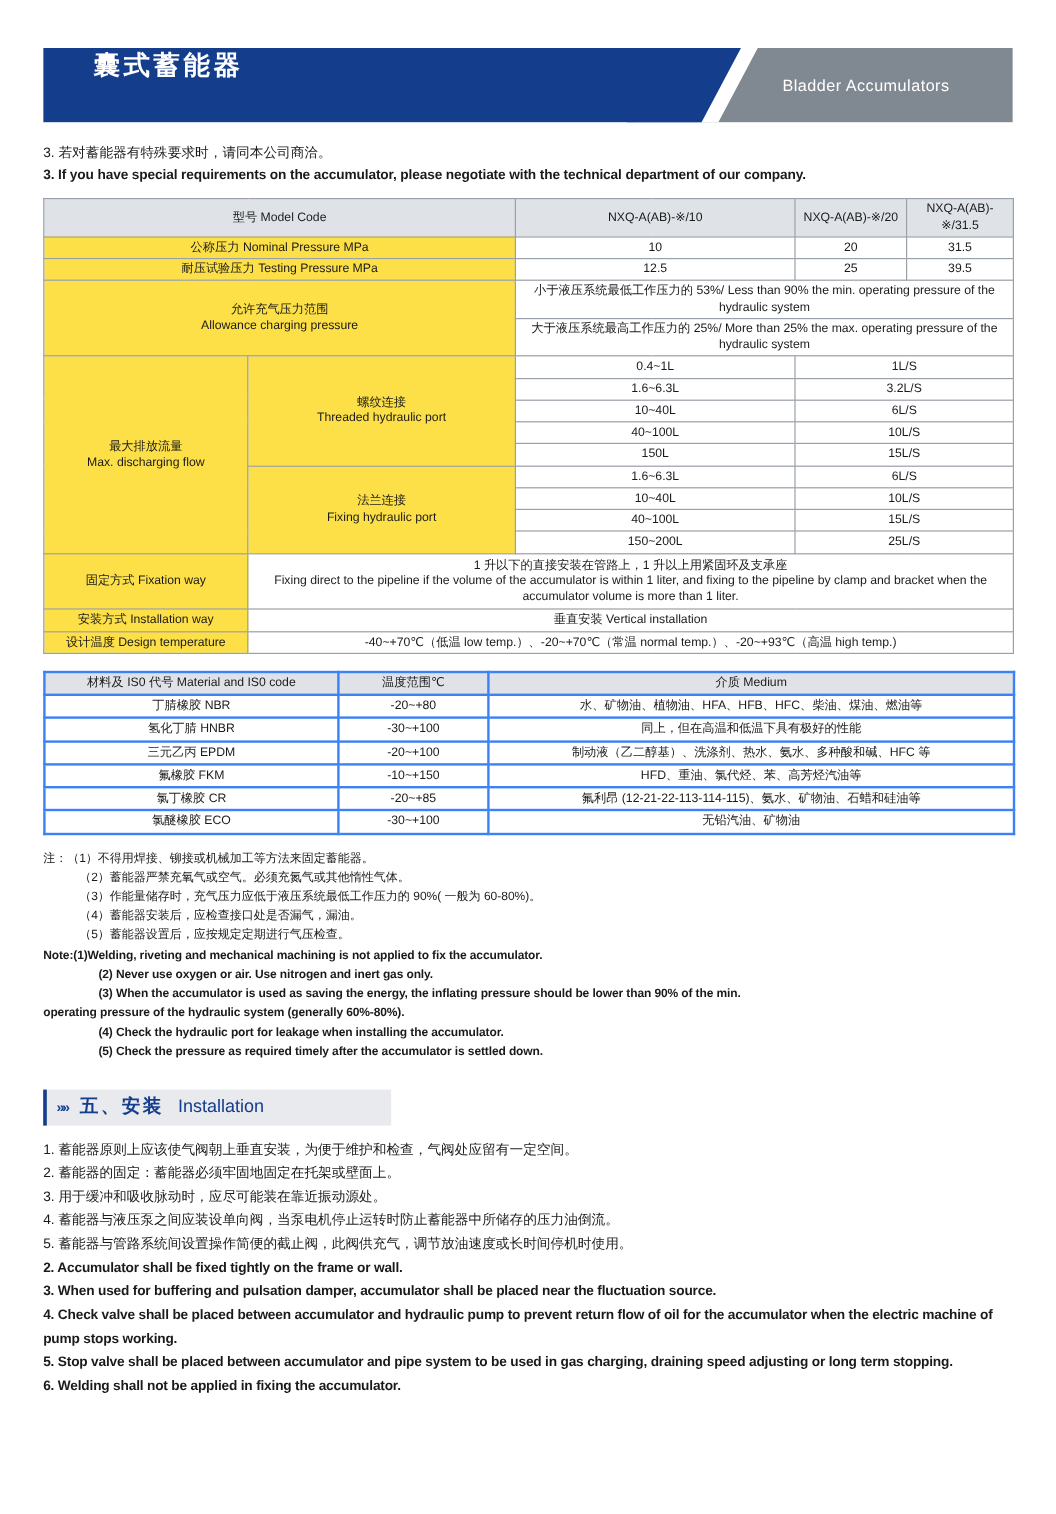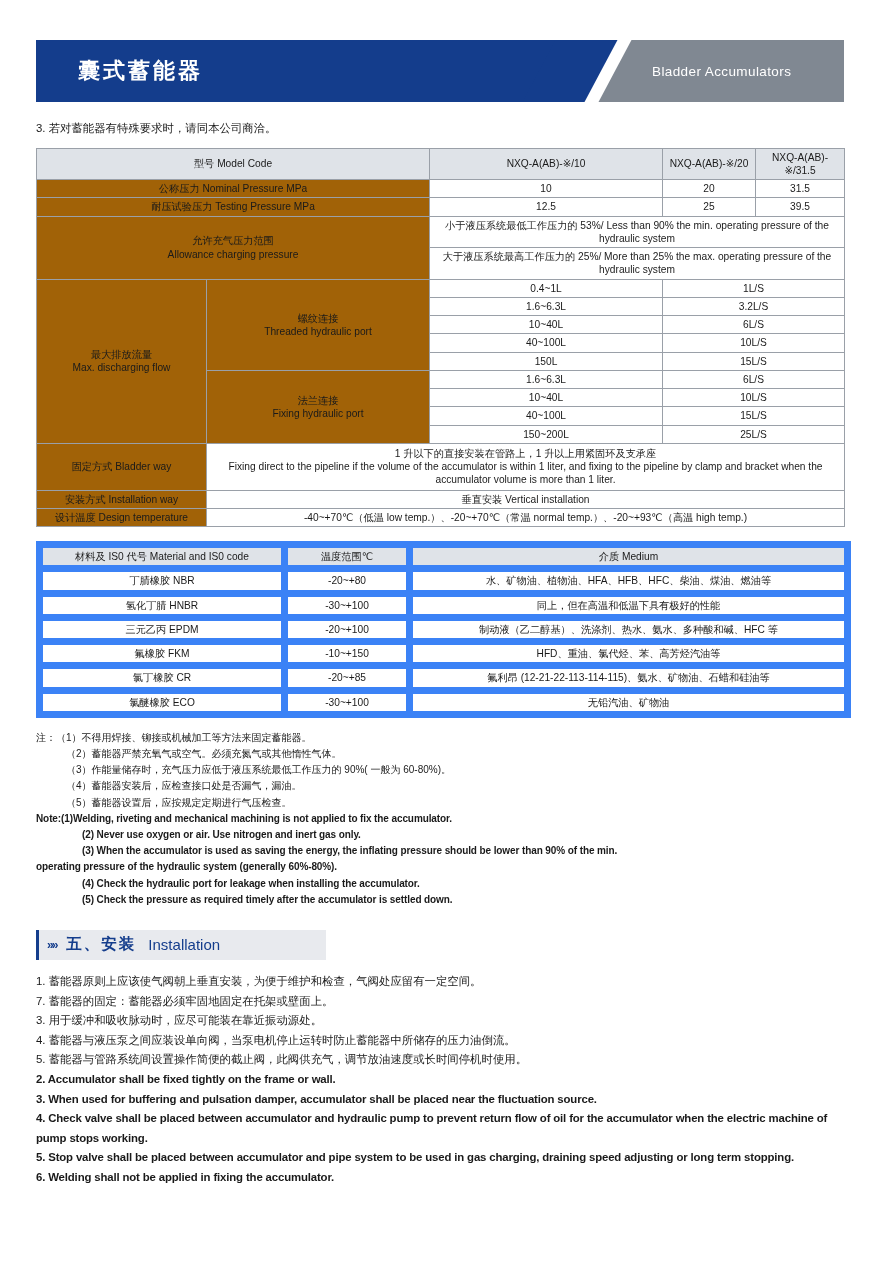"囊式蓄能器" .banner-blue { align-items: center -> none }
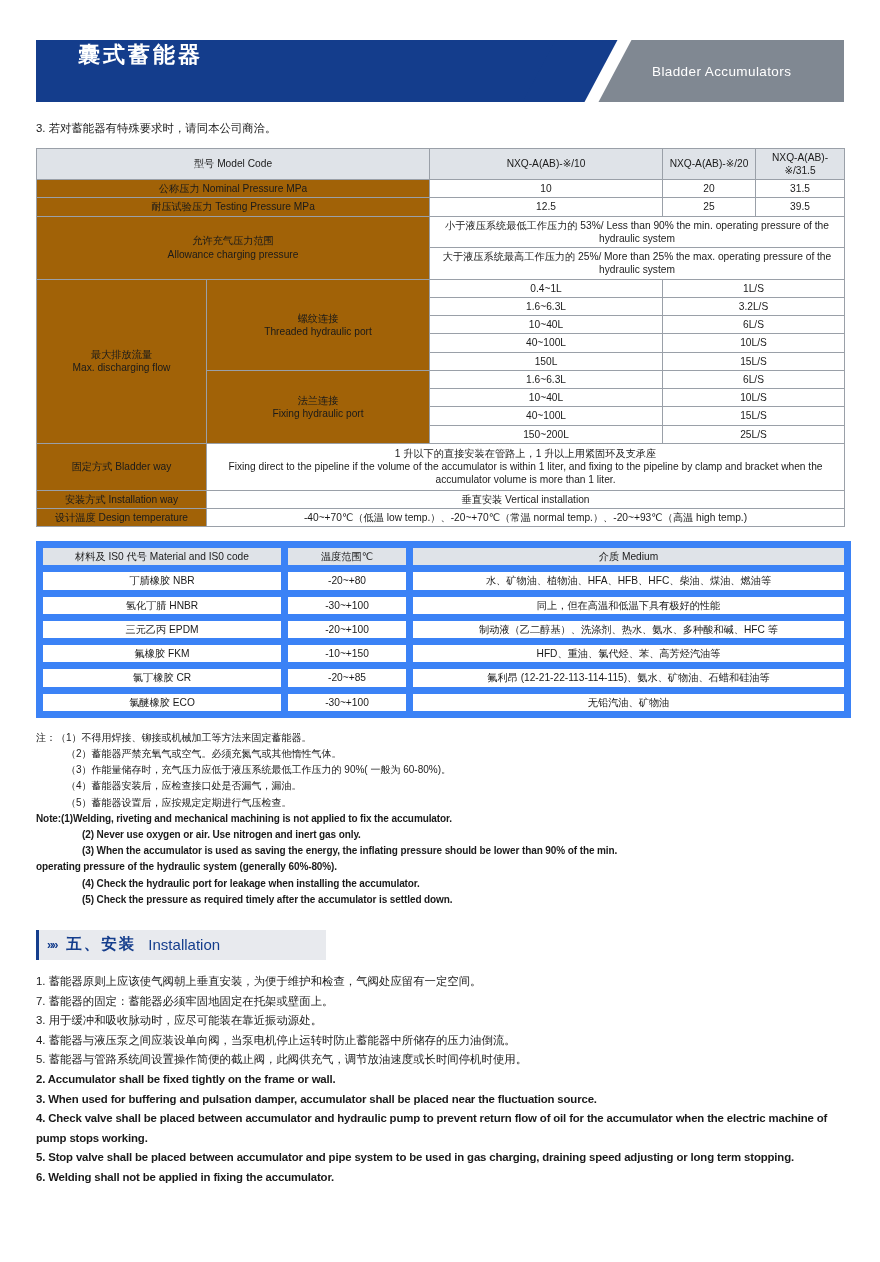"3. If you have special" div.en { html: none -> <div>3. If you have special requirements on the accumulator, please negotiate with the technical department of our company.</div> }
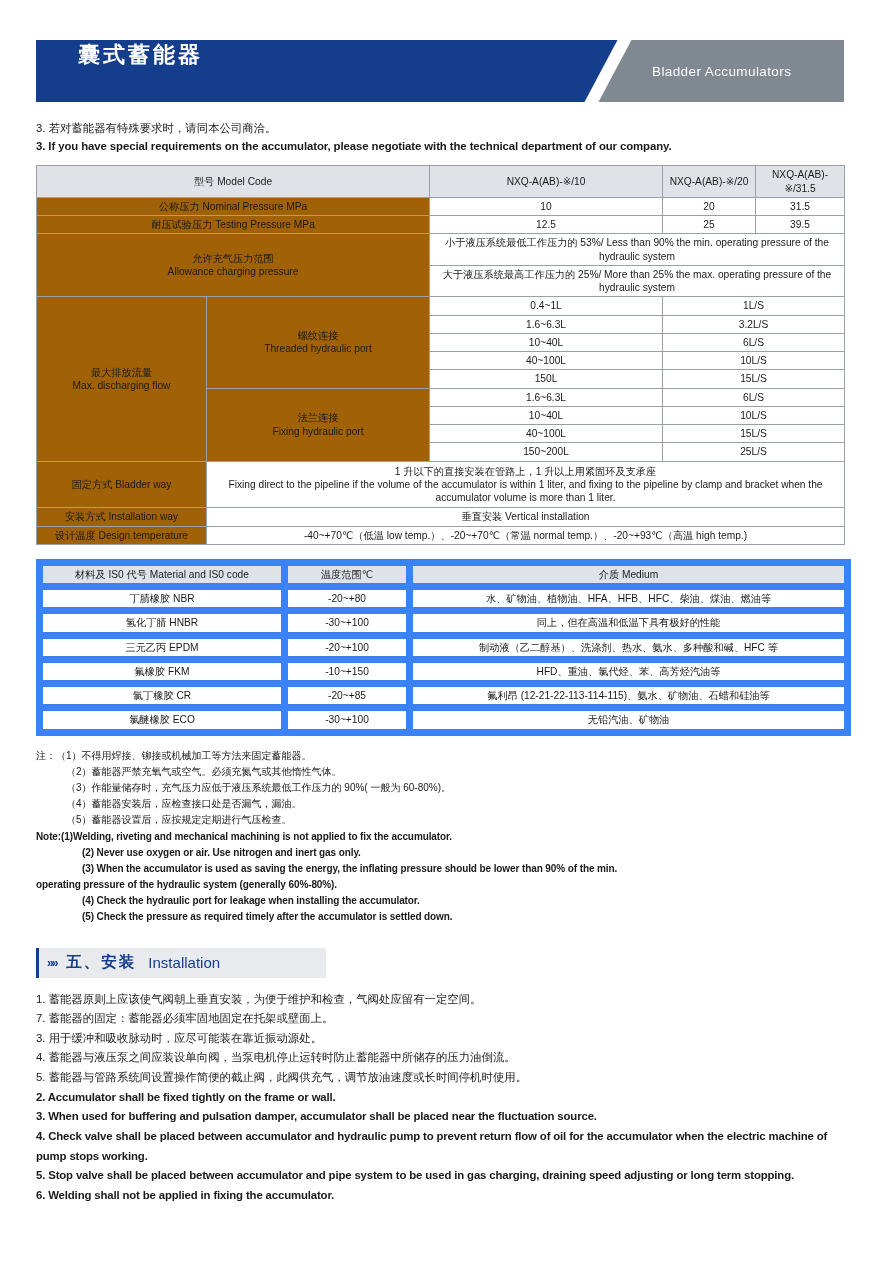"公称压力 Nominal Pressure MPa" td.lbl { background: #a16207 -> #fde047 }
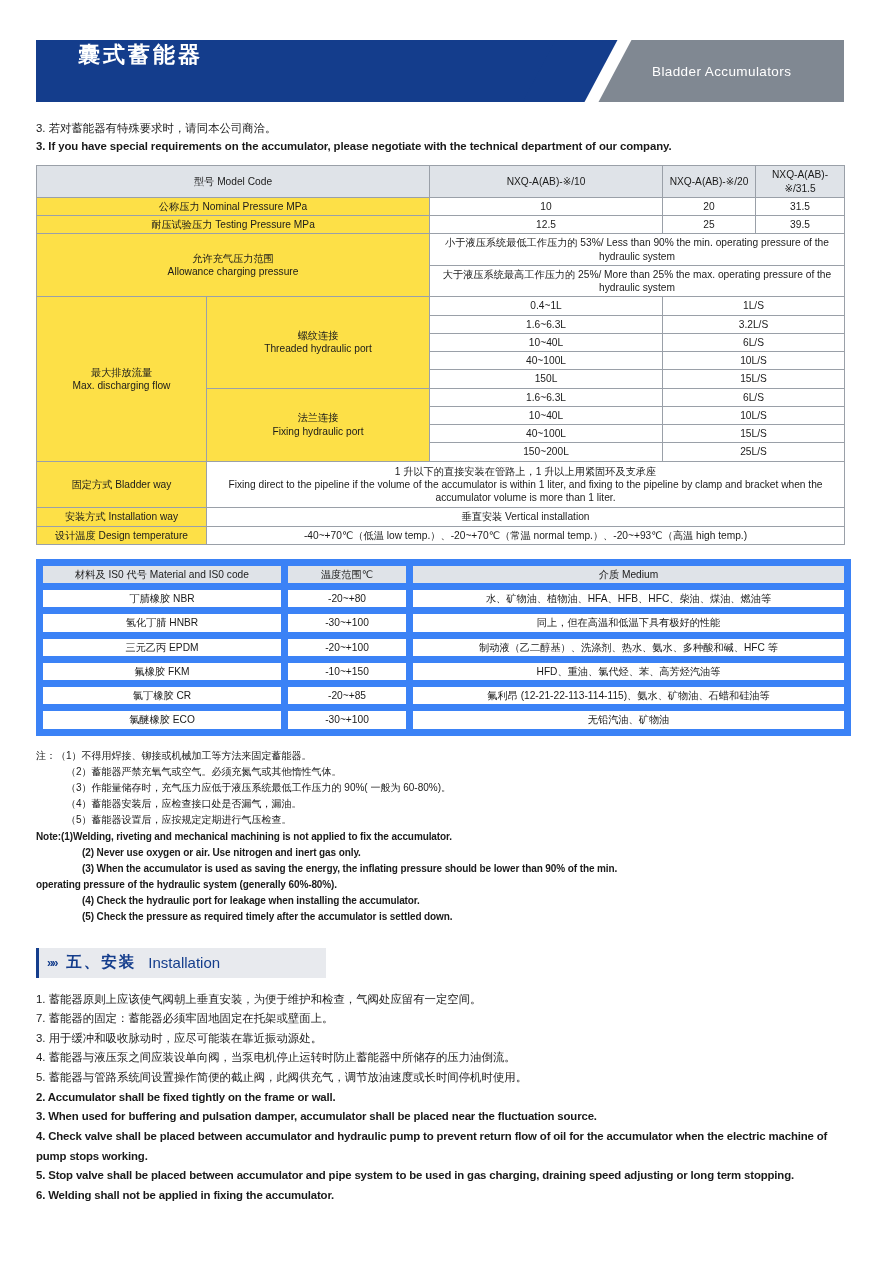"固定方式 Bladder way" td.lbl { text: Bladder -> Fixation }
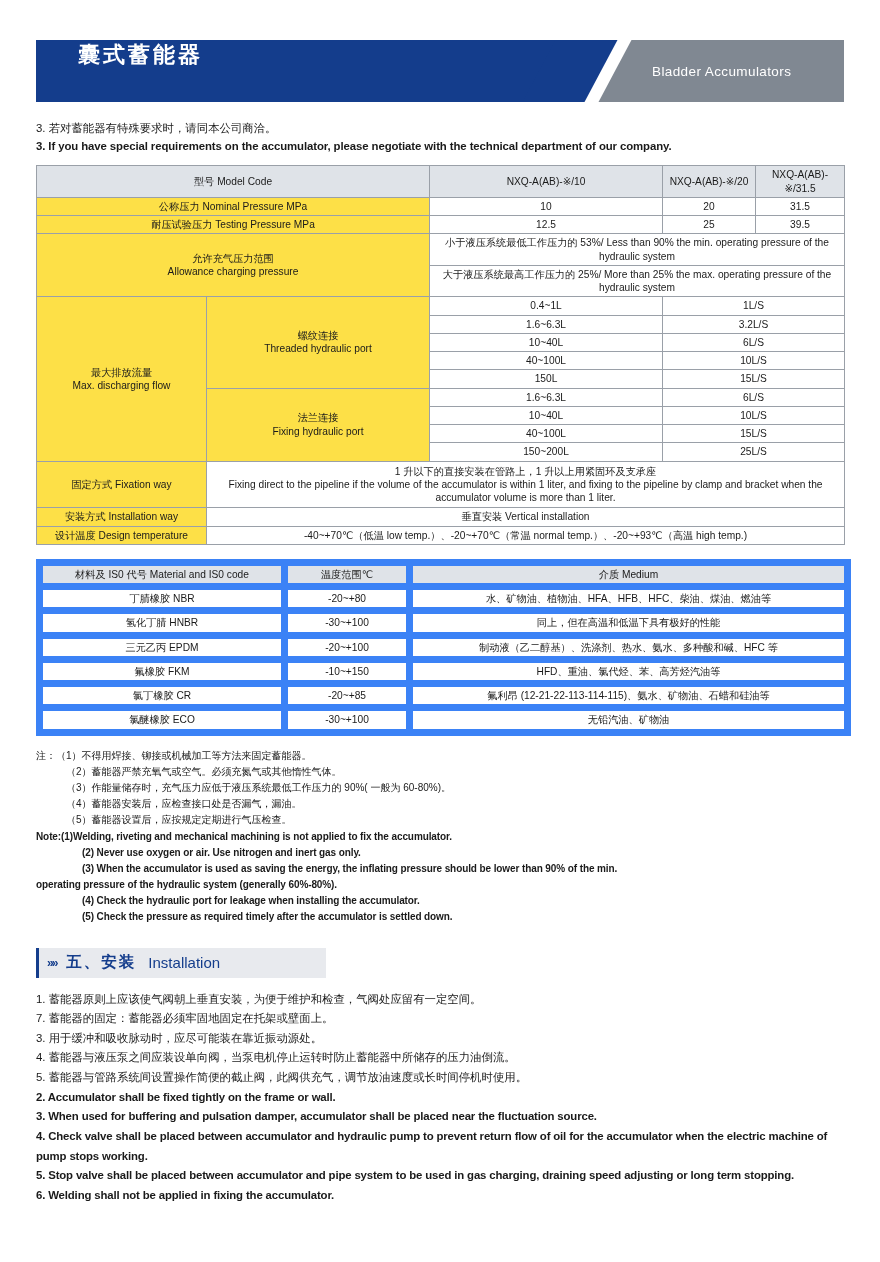"材料及 IS0 代号 Material and" table.mat td, table.mat th { border: 7px solid #3b82f6 -> 2px solid #3b82f6 }
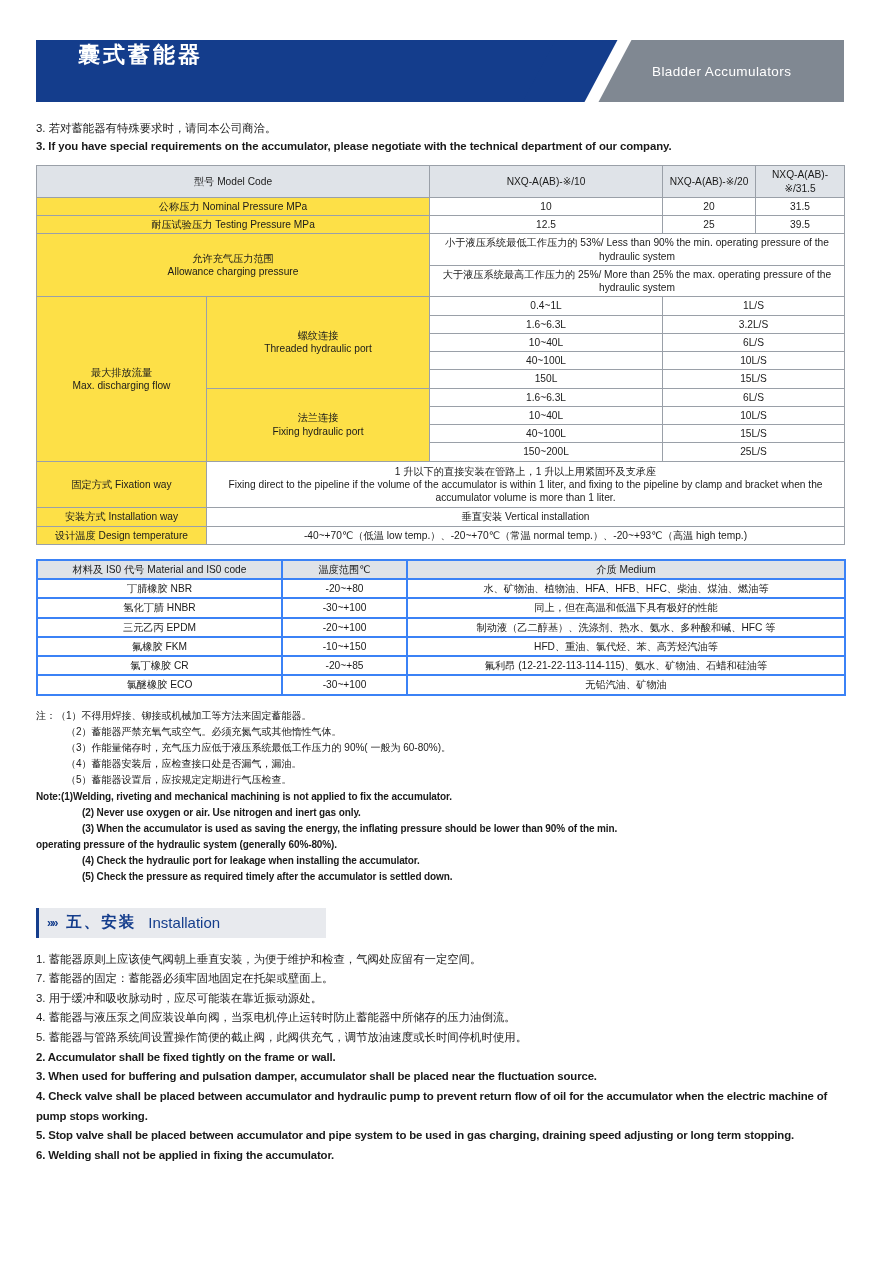"7. 蓄能器的固定：蓄能器必须牢固地固定在托架或壁面上。" p { text: 7 -> 2 }
